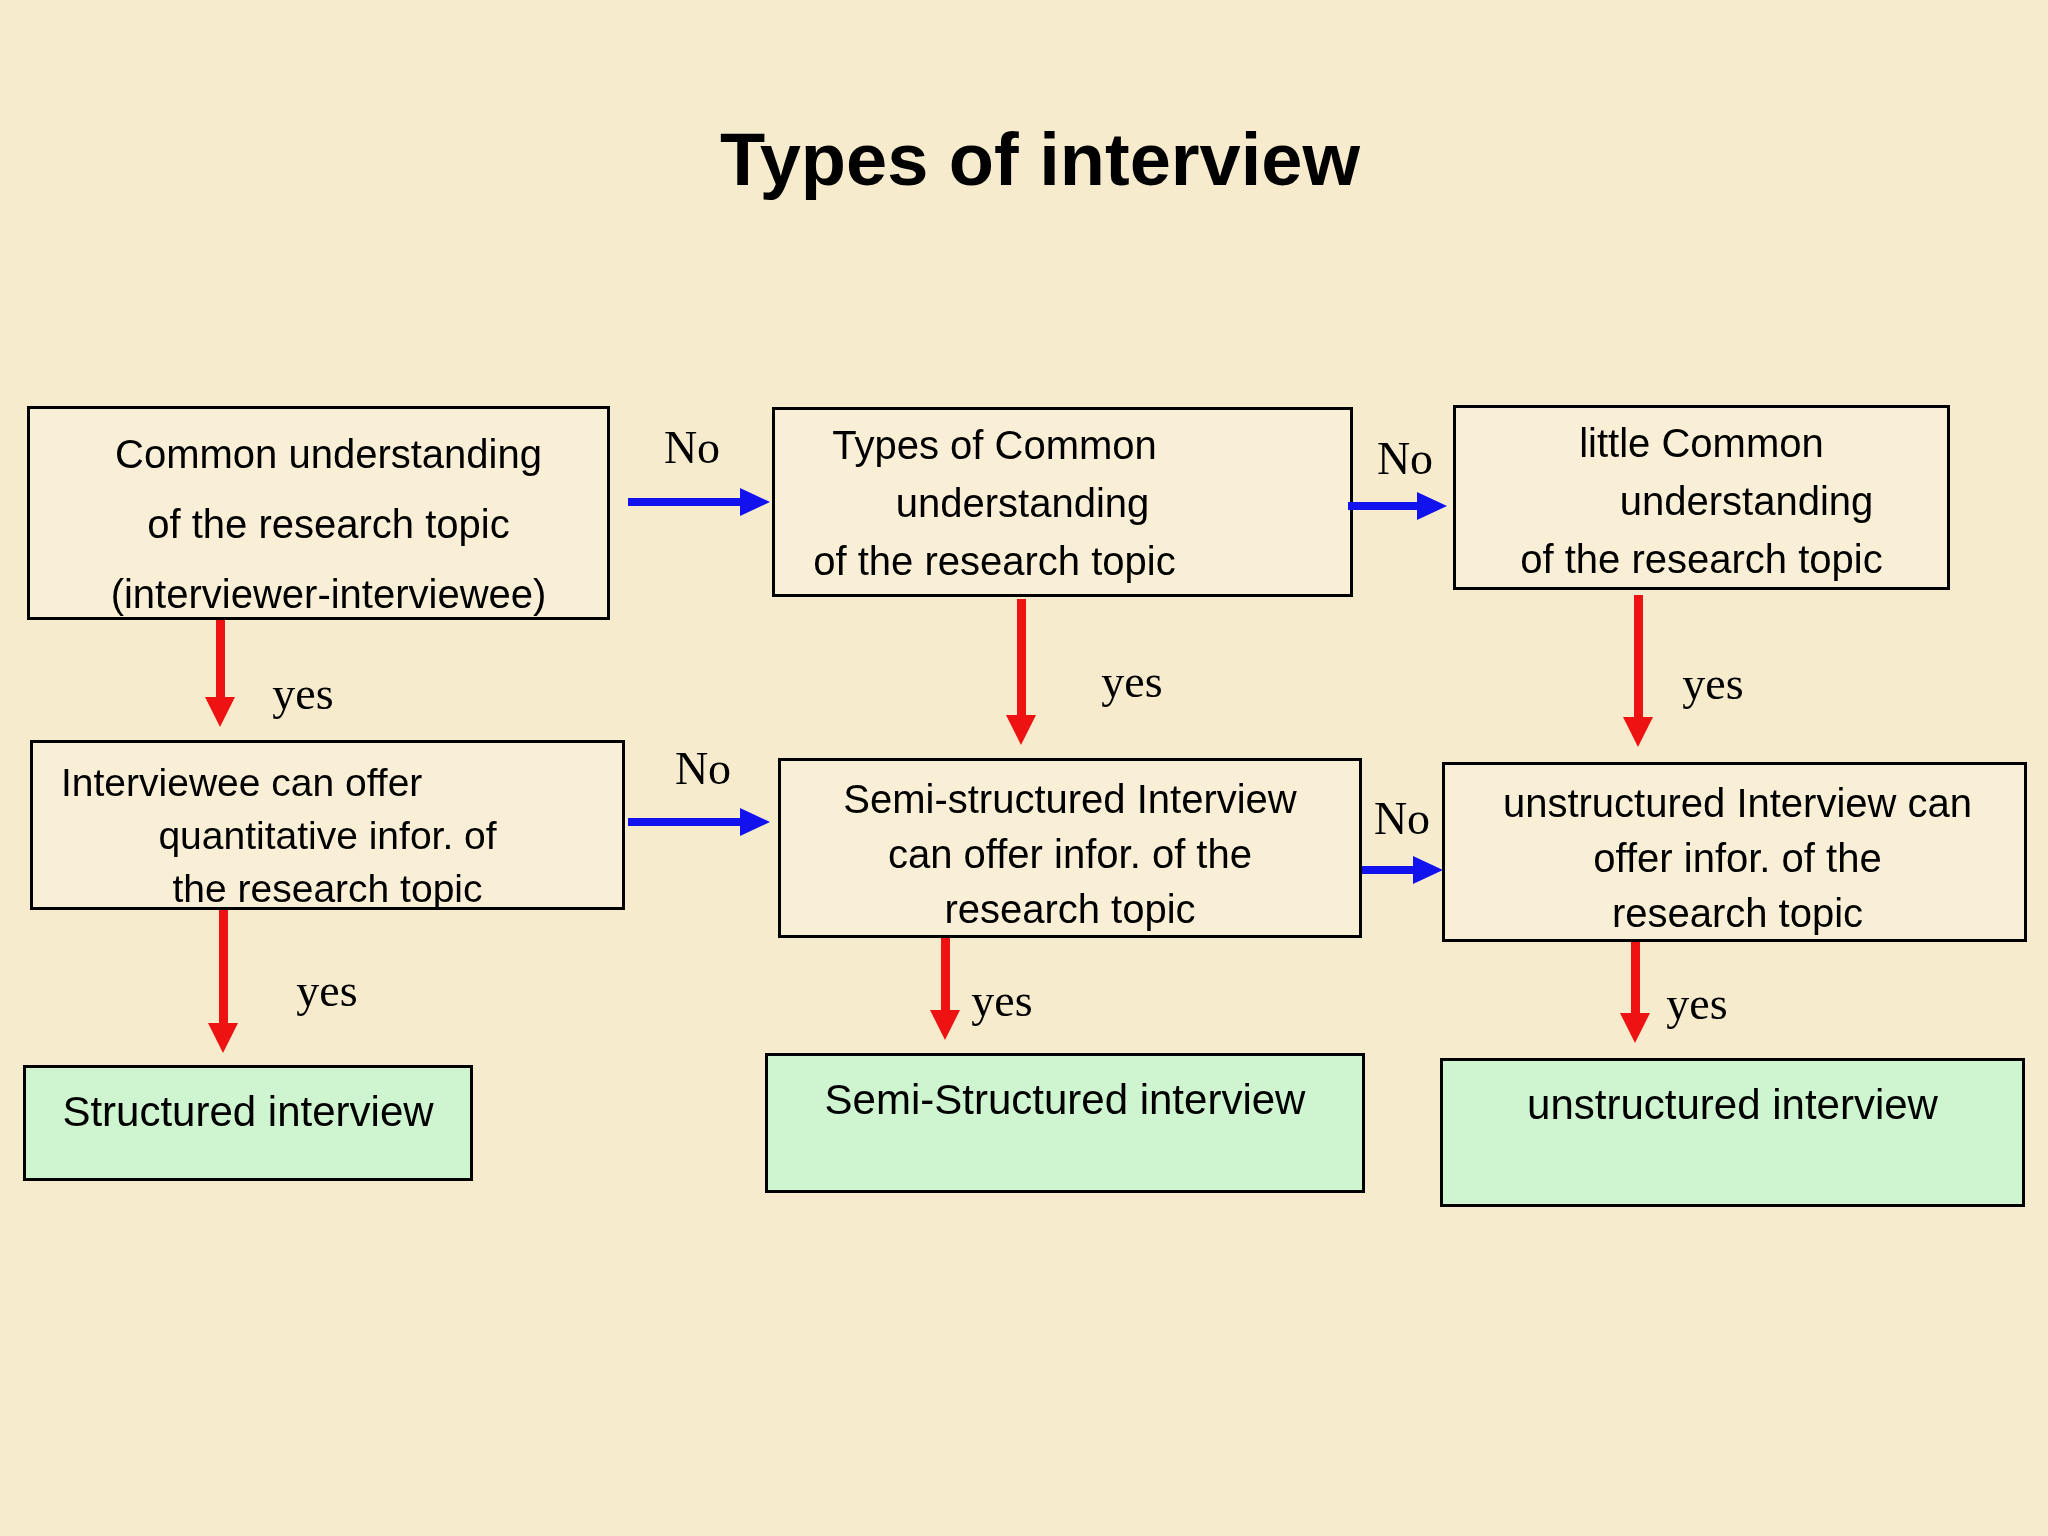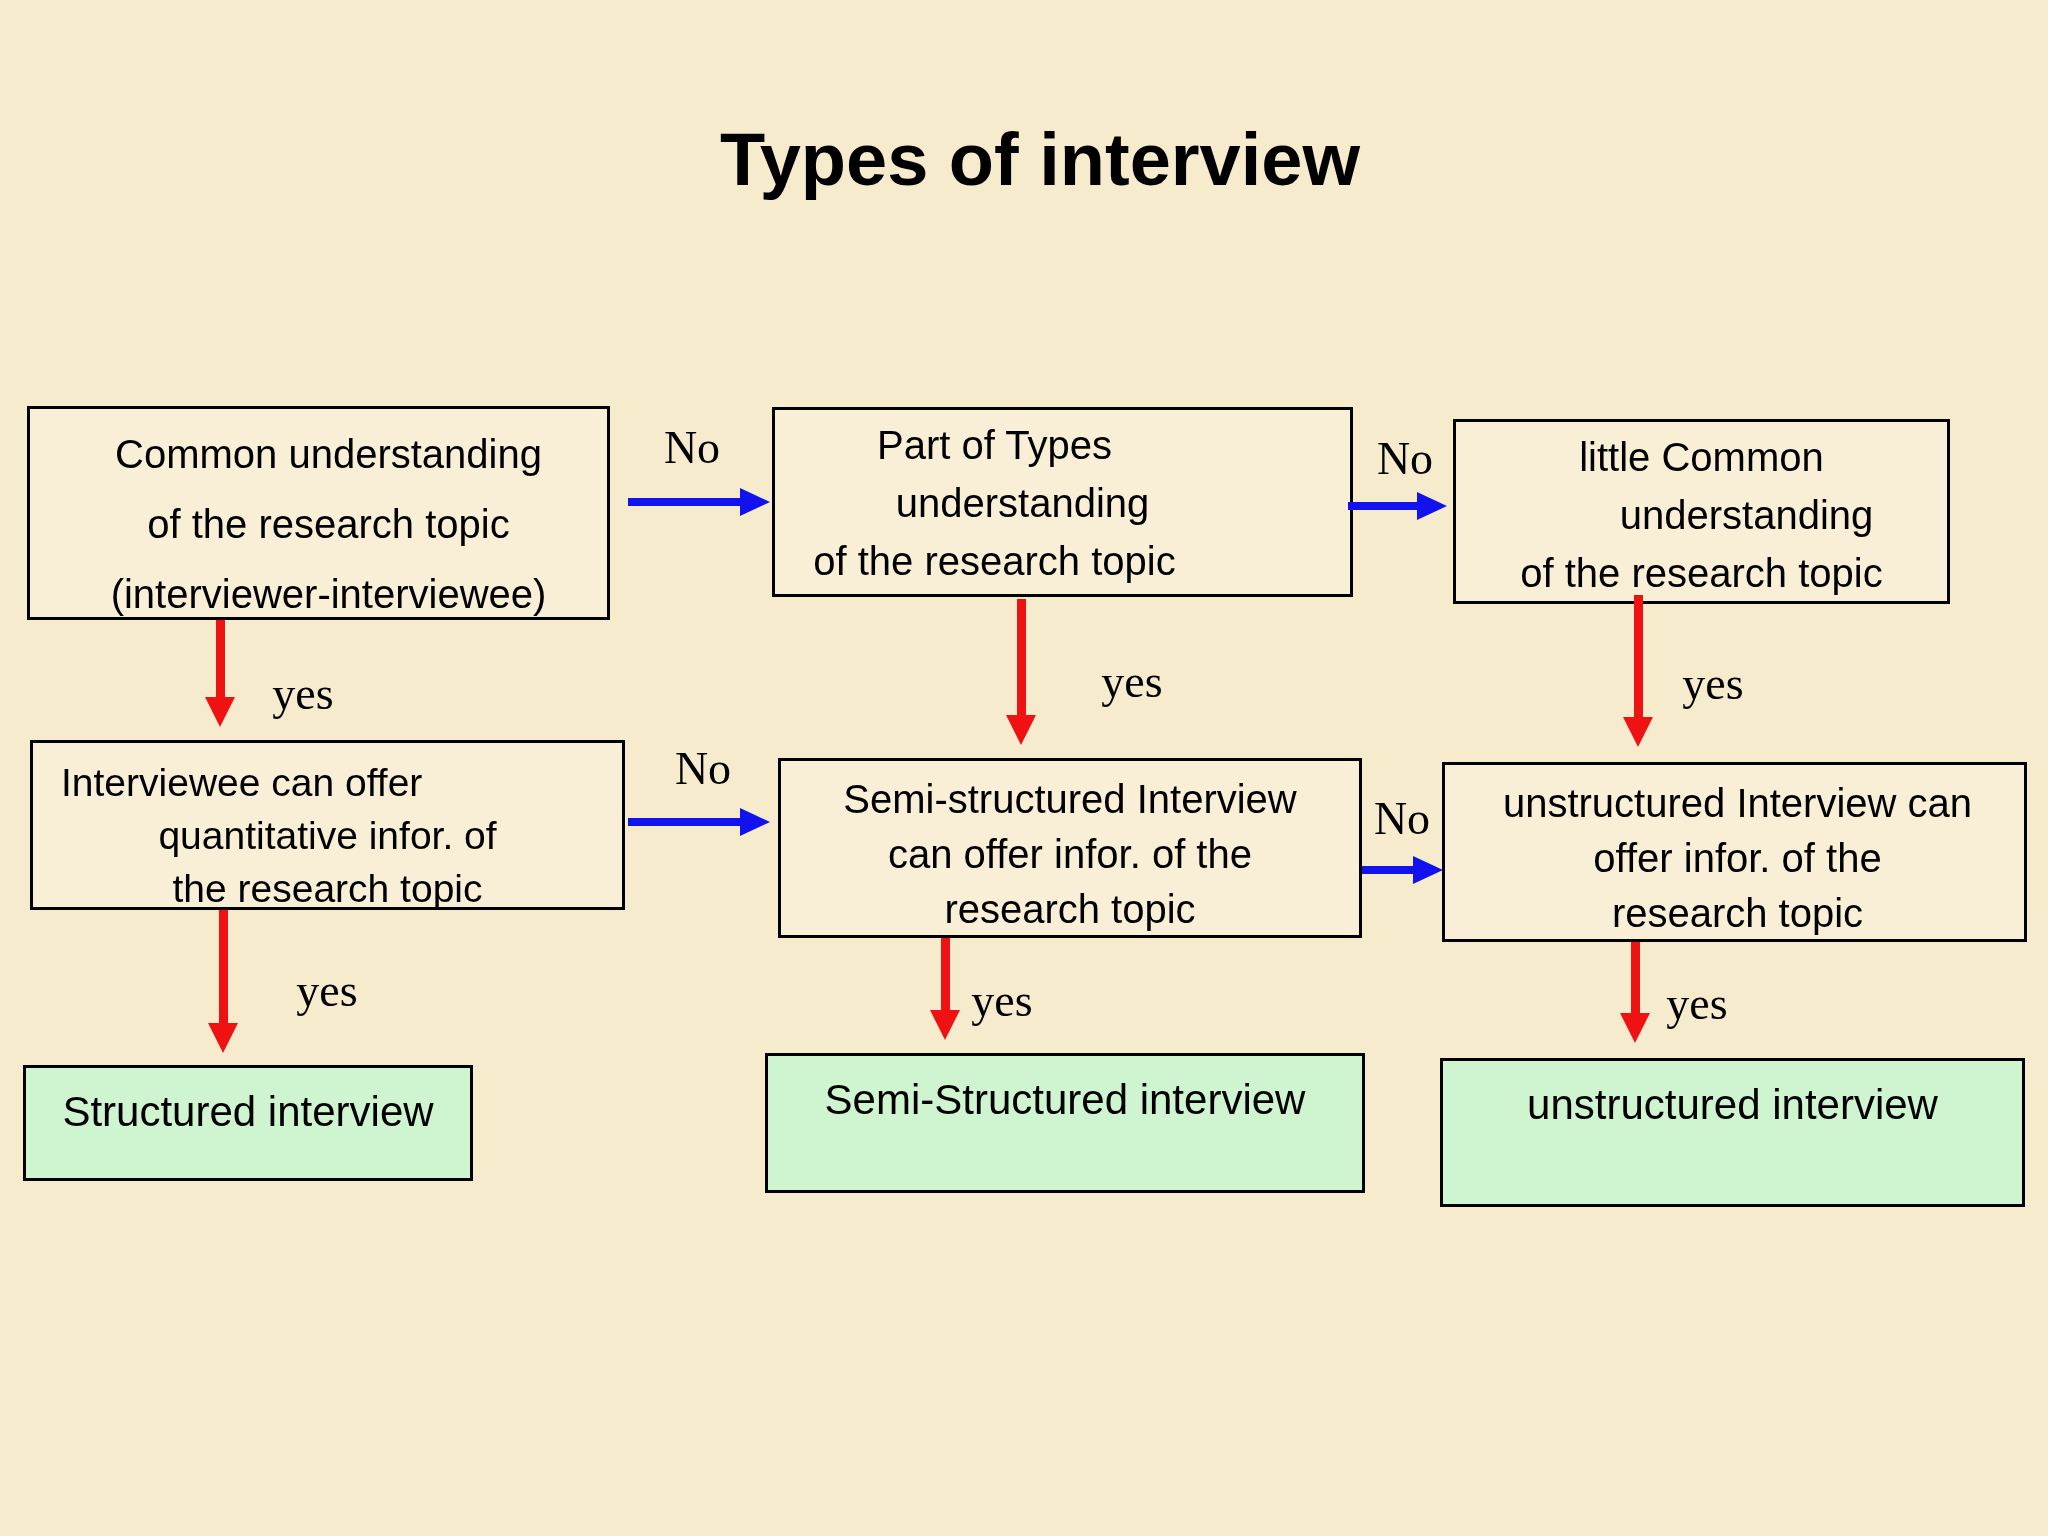"Part of Types" div.bline { text: Part of Types -> Types of Common }
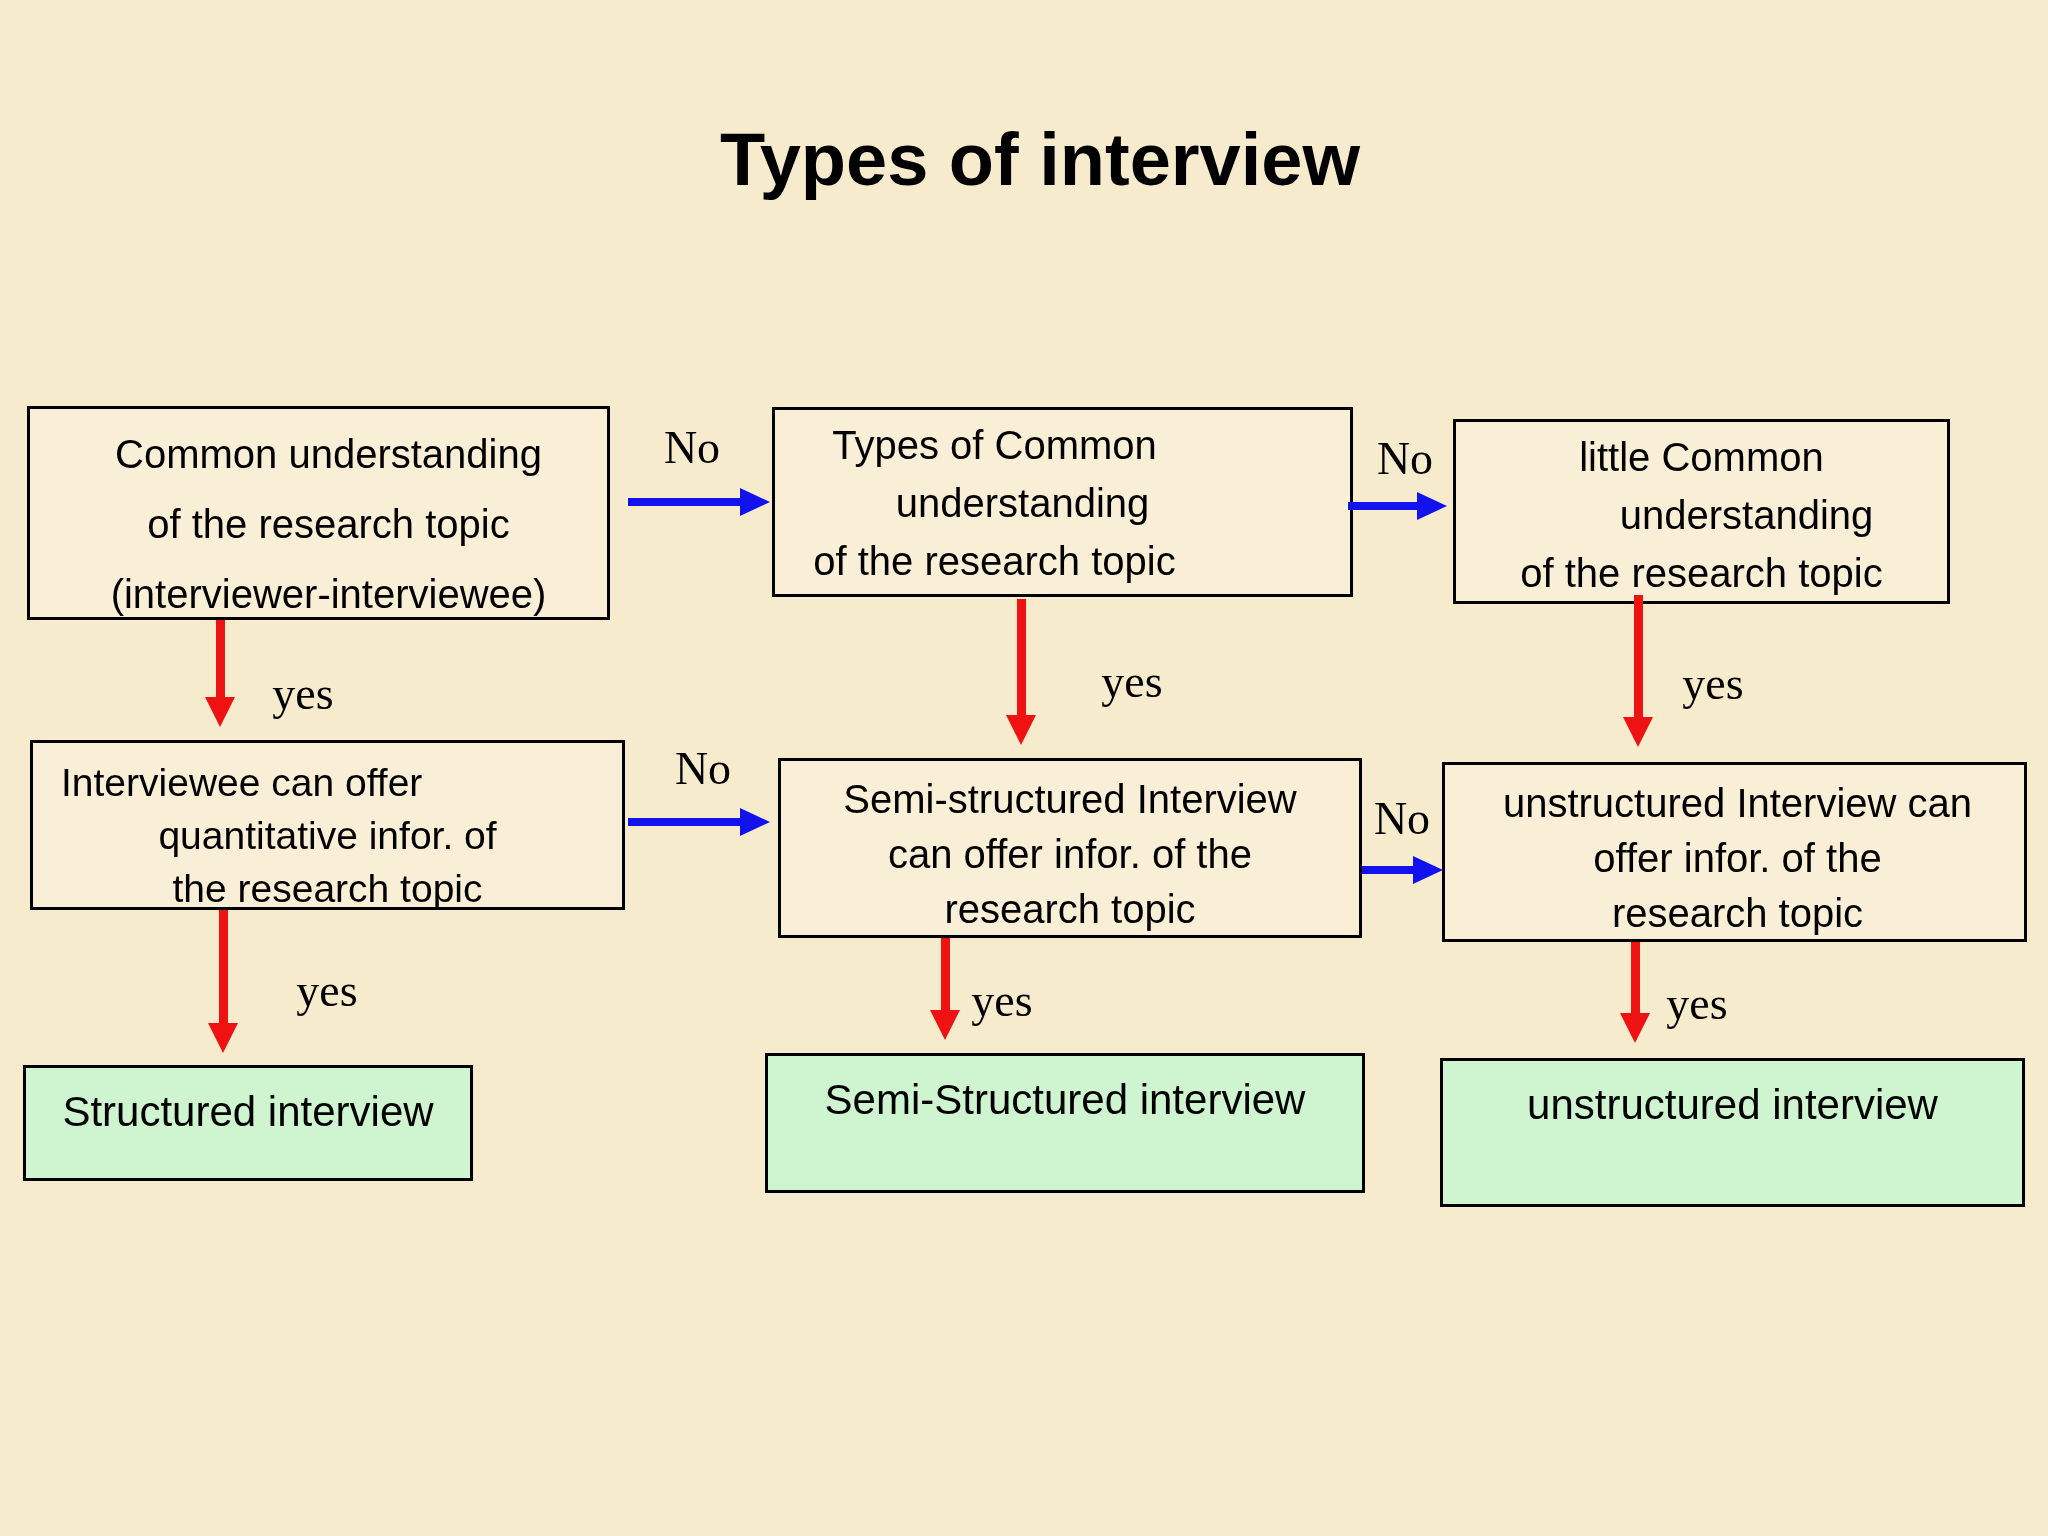"little Common" #b3 { top: 419px -> 405px }
